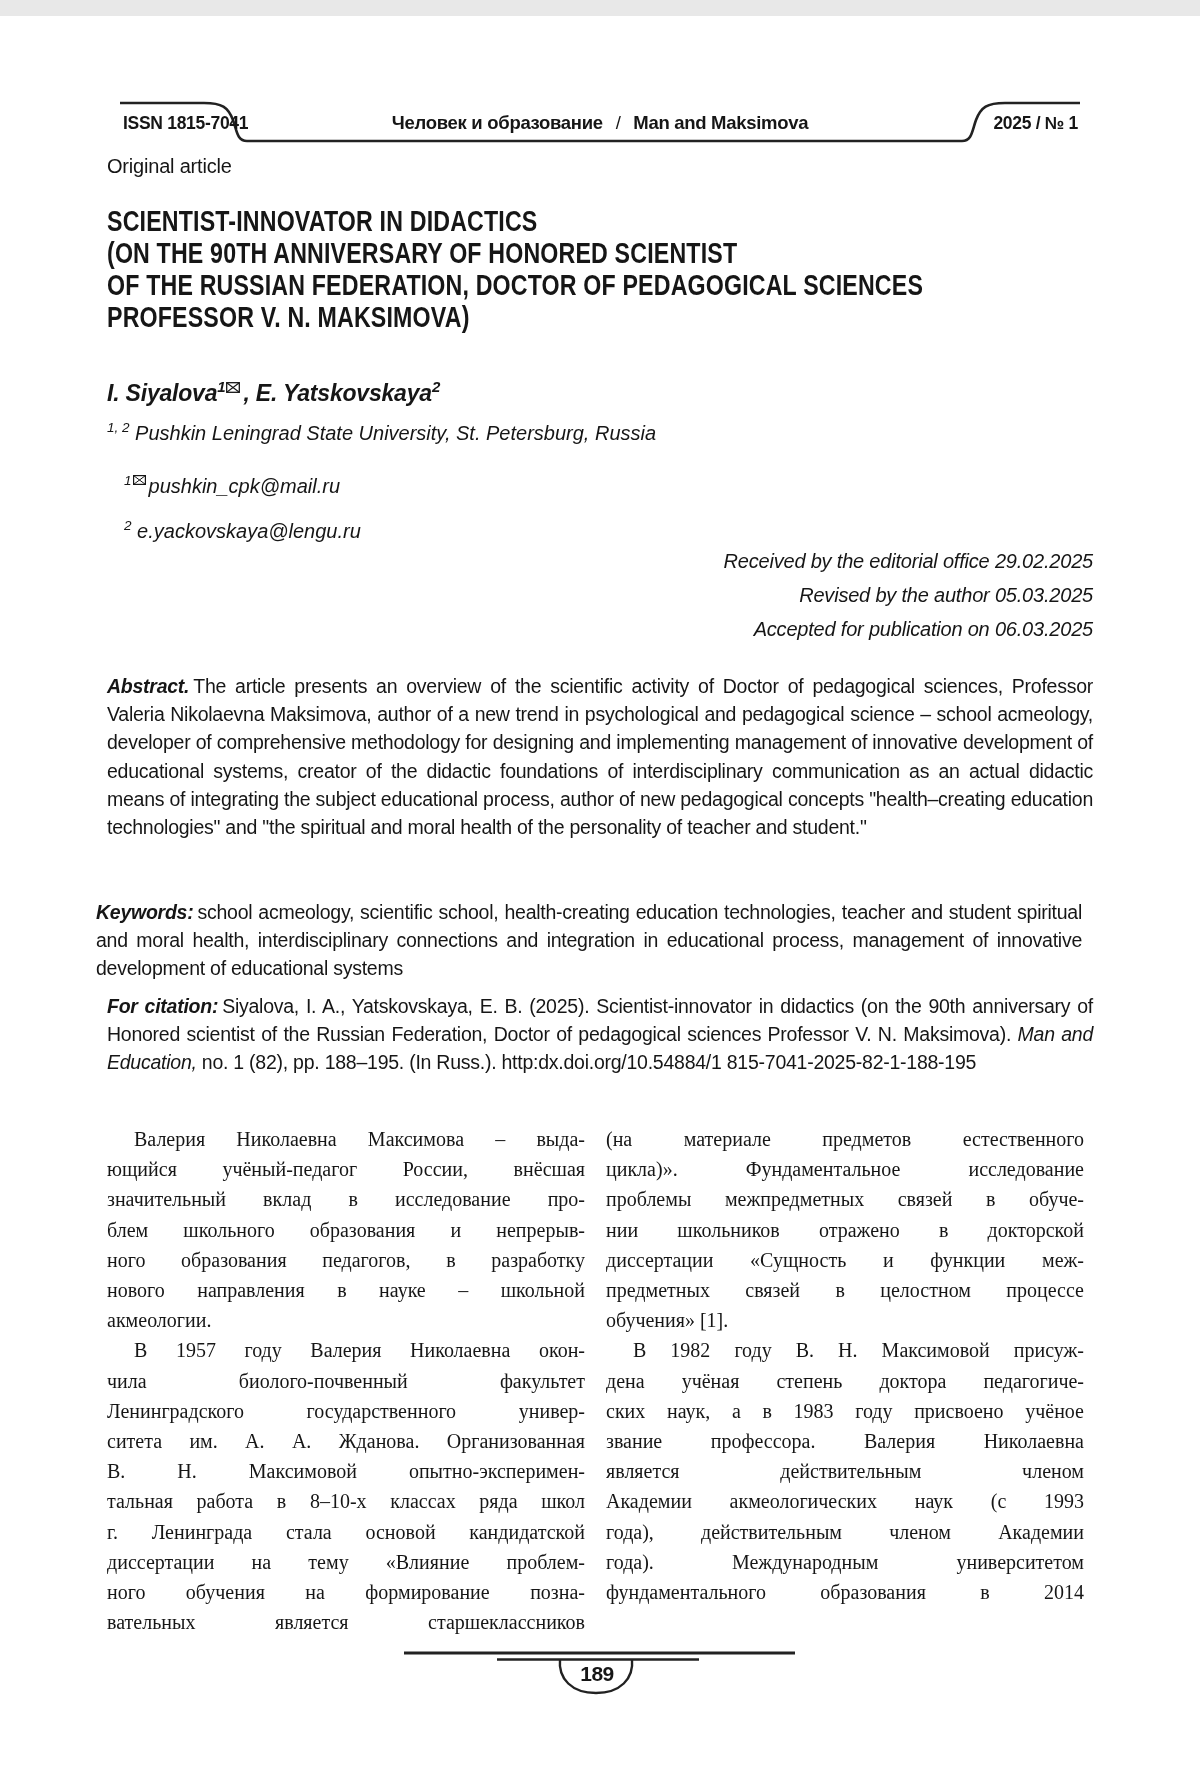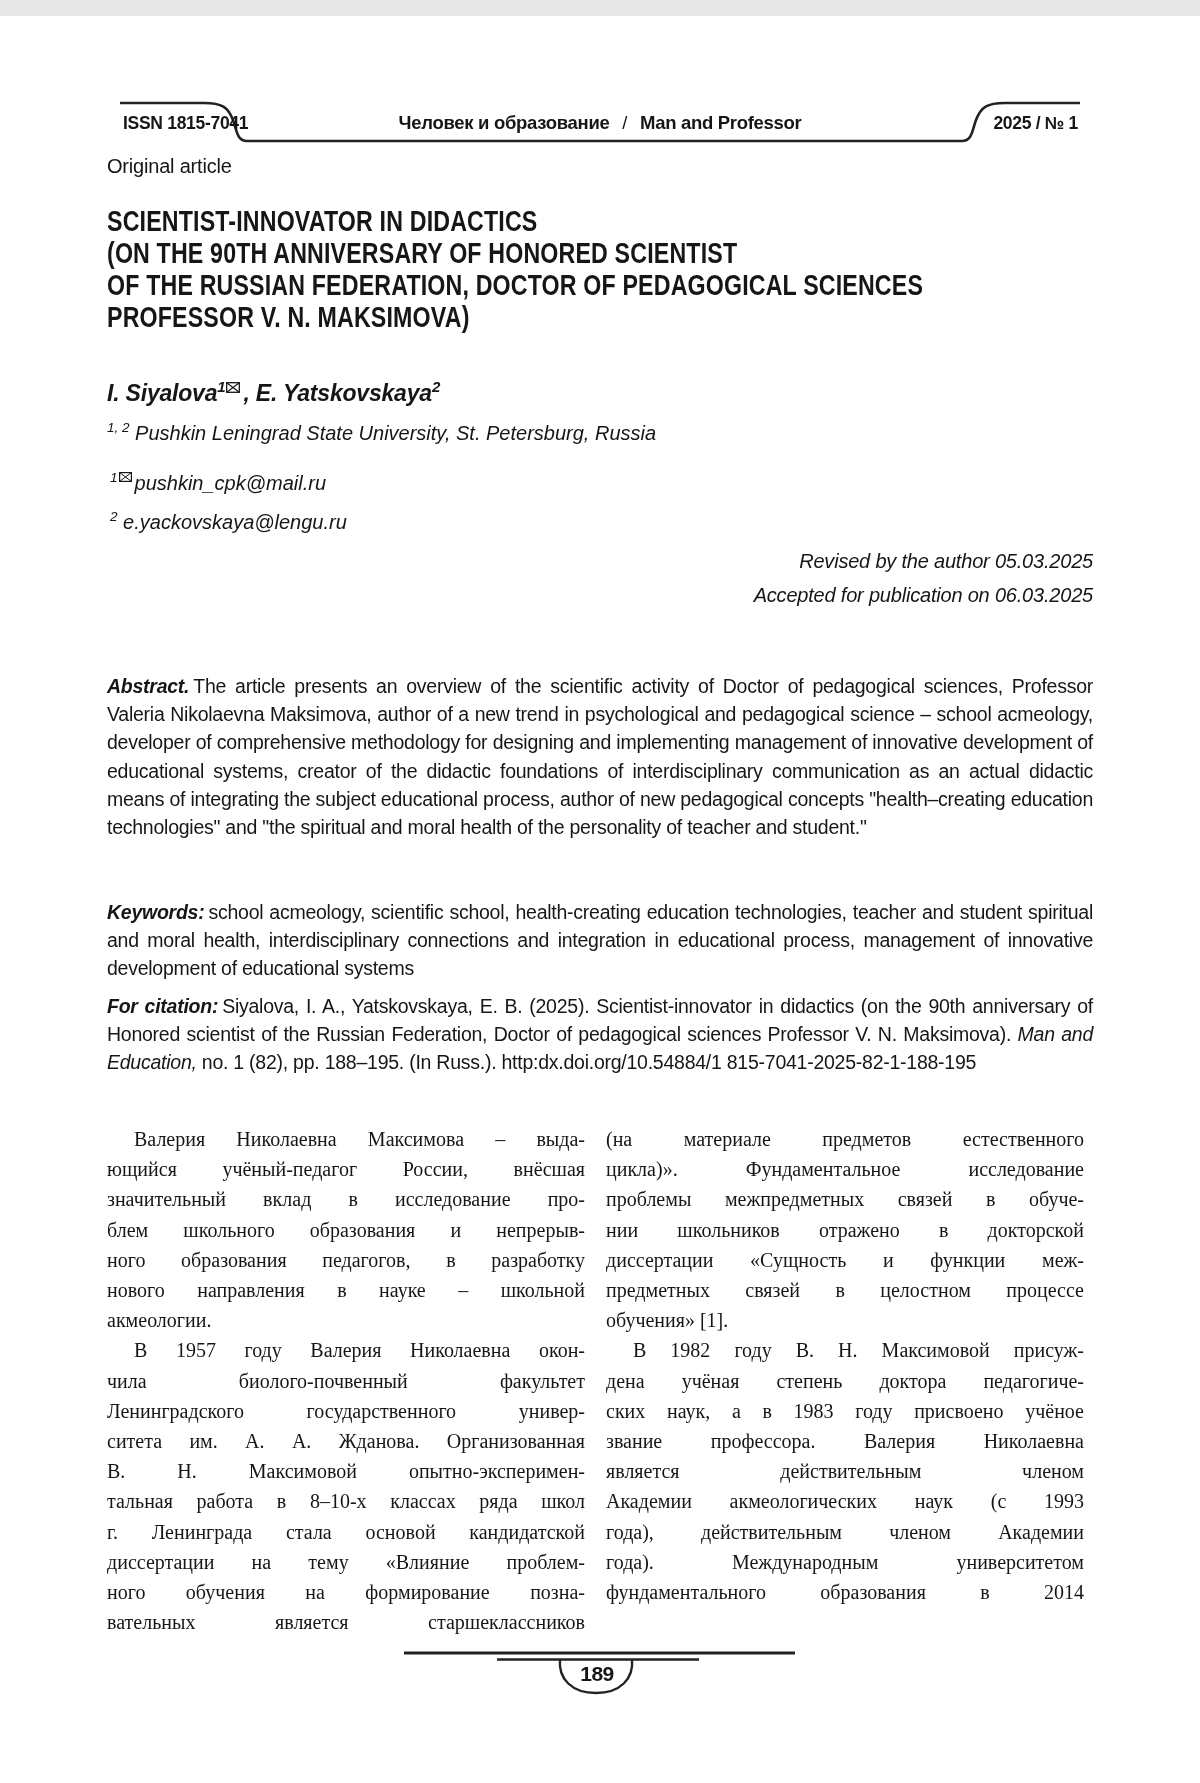"Man and Professor" span { text: Professor -> Maksimova }
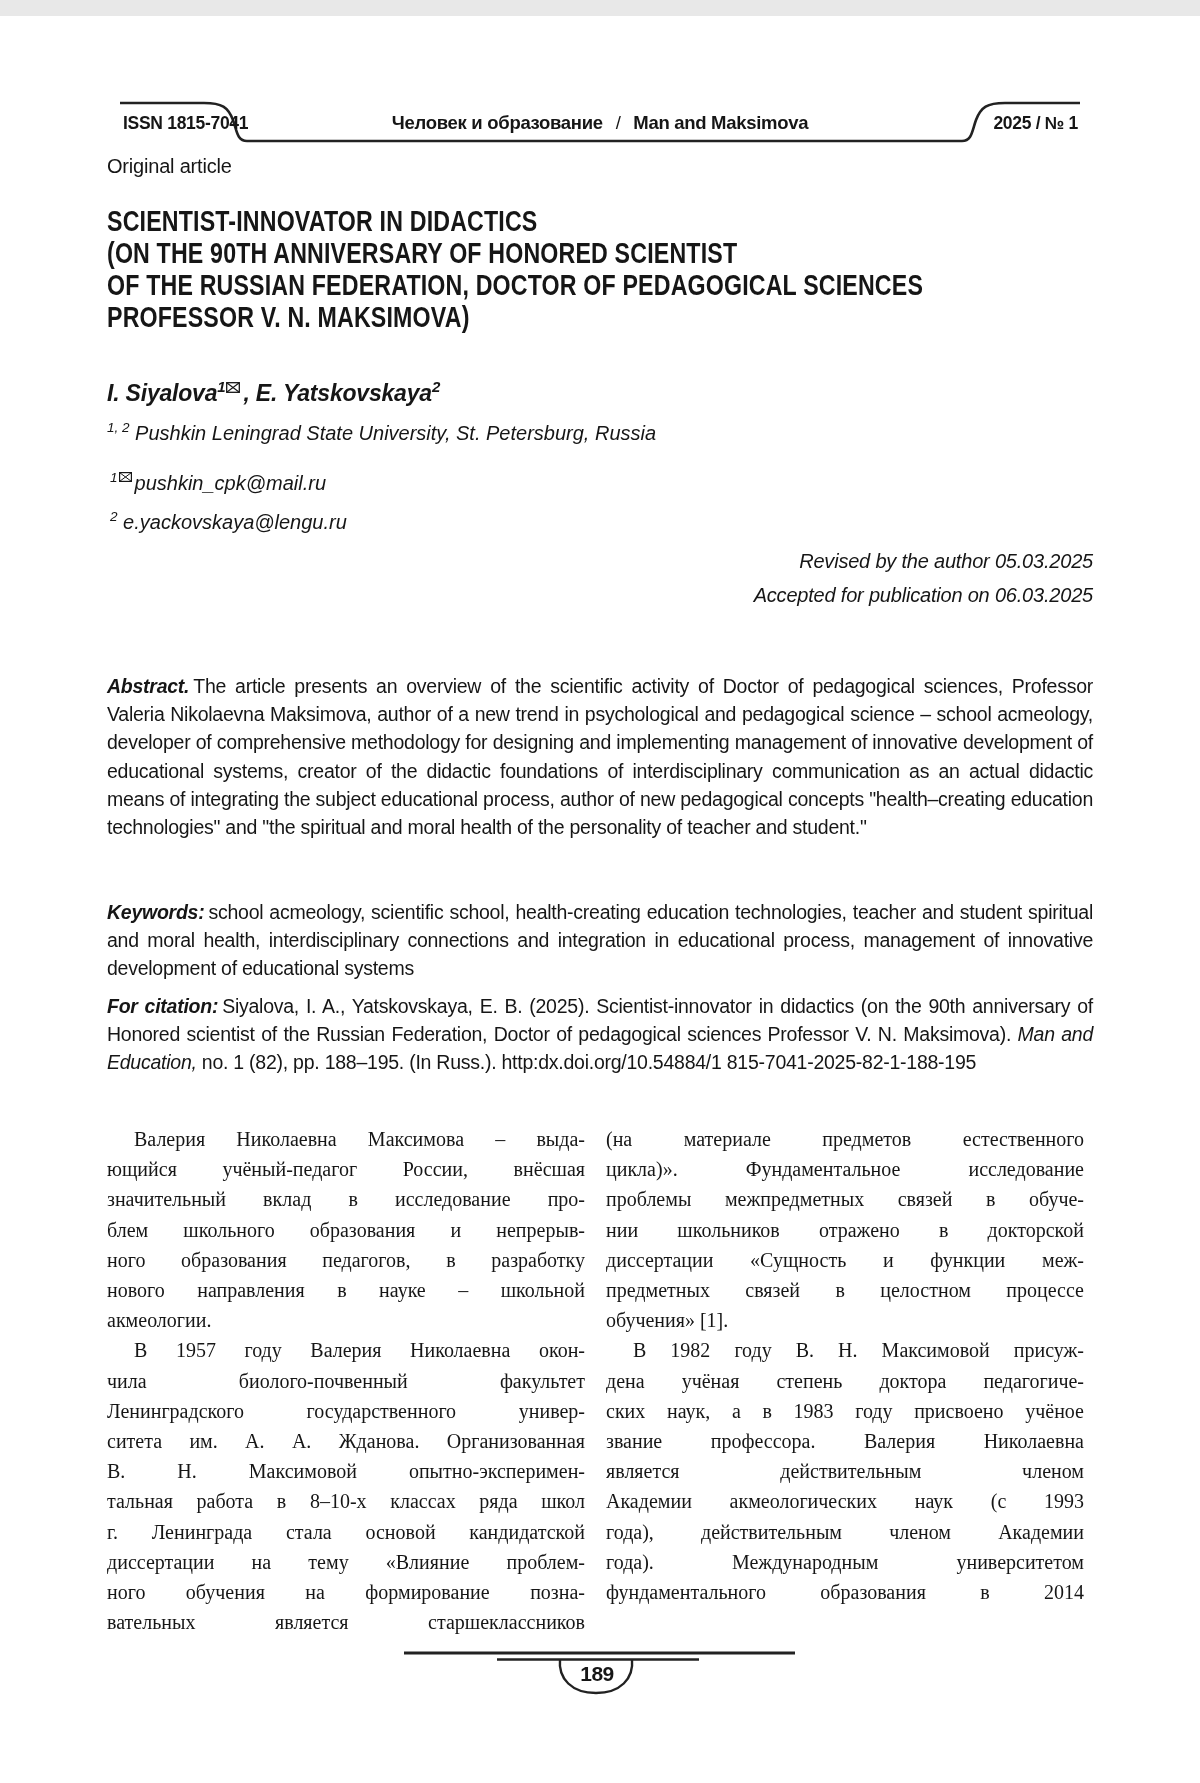"1 pushkin_cpk@mail.ru" .emails { left: 110px -> 124px; line-height: 34px -> 40px }
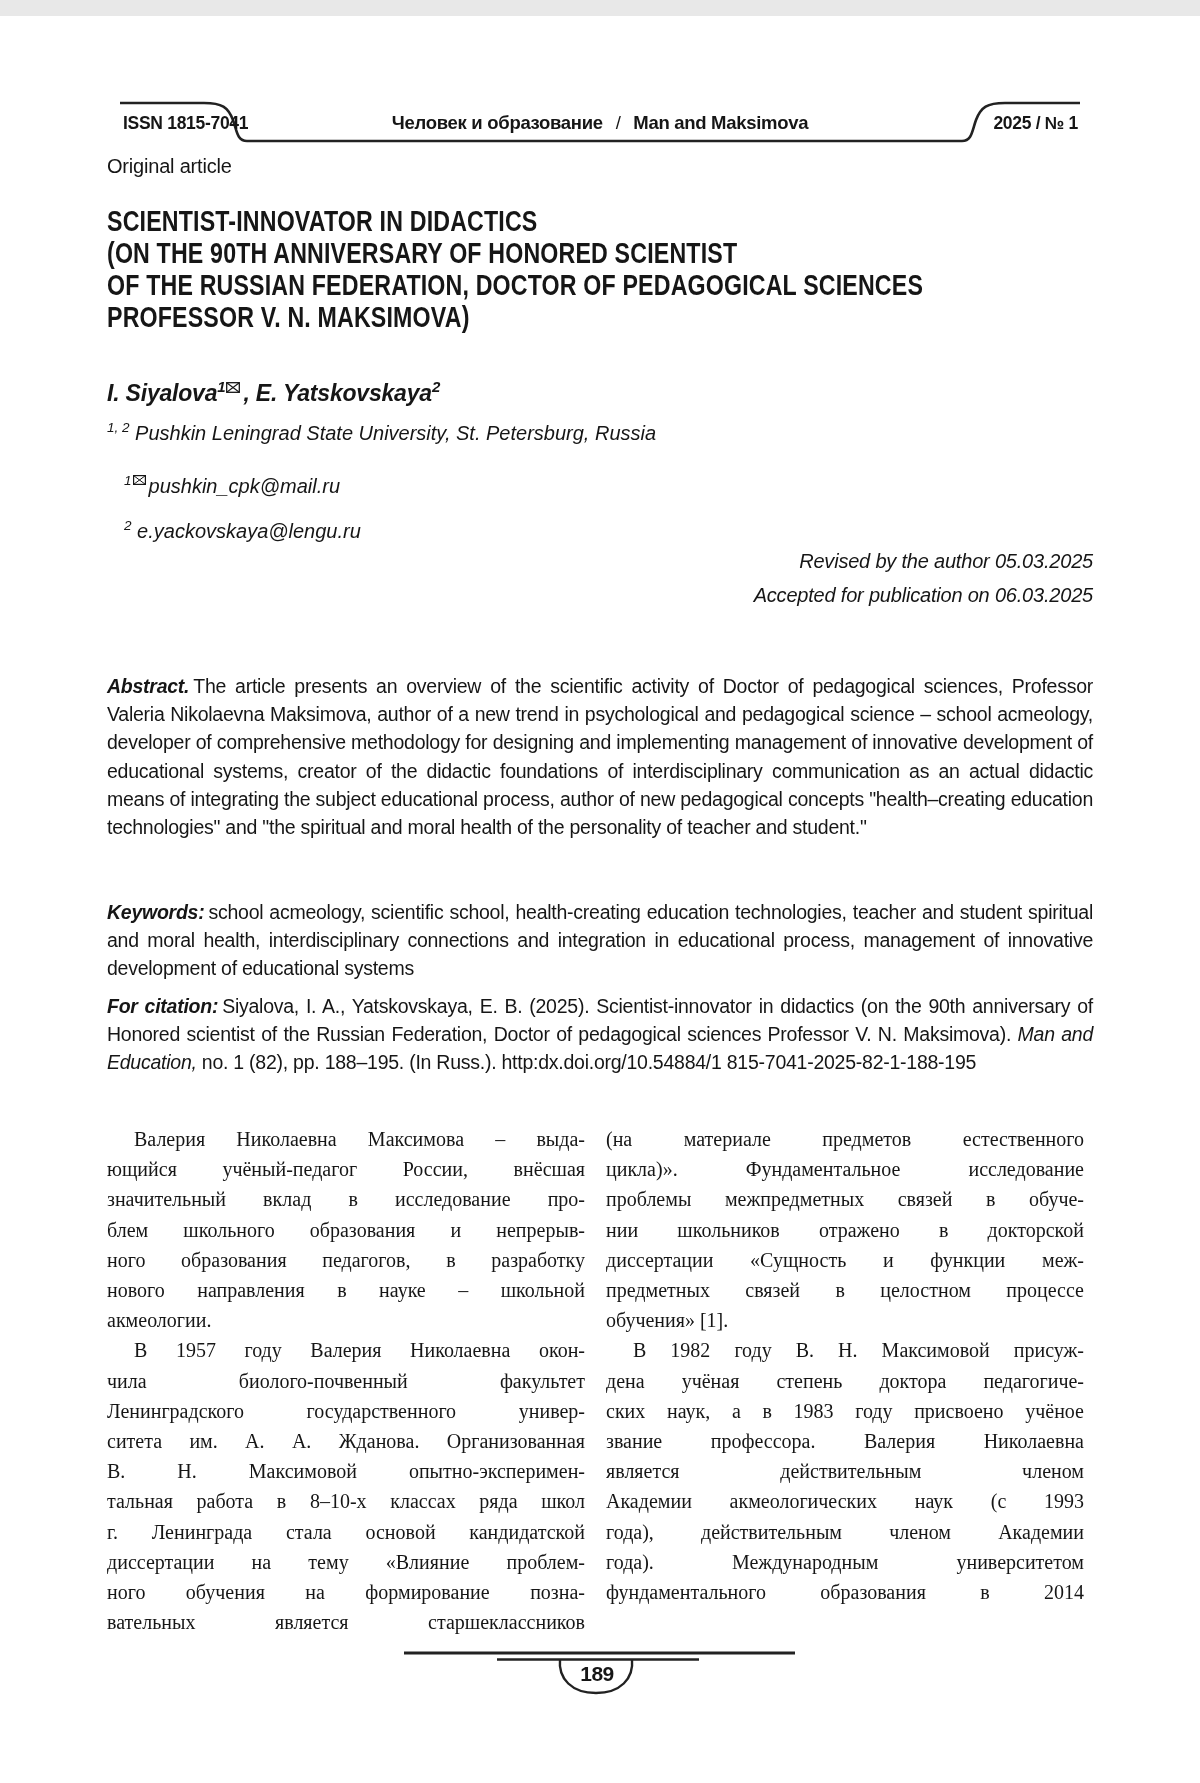"Received by the editorial office" div { html: none -> <div>Received by the editorial office 29.02.2025</div> }
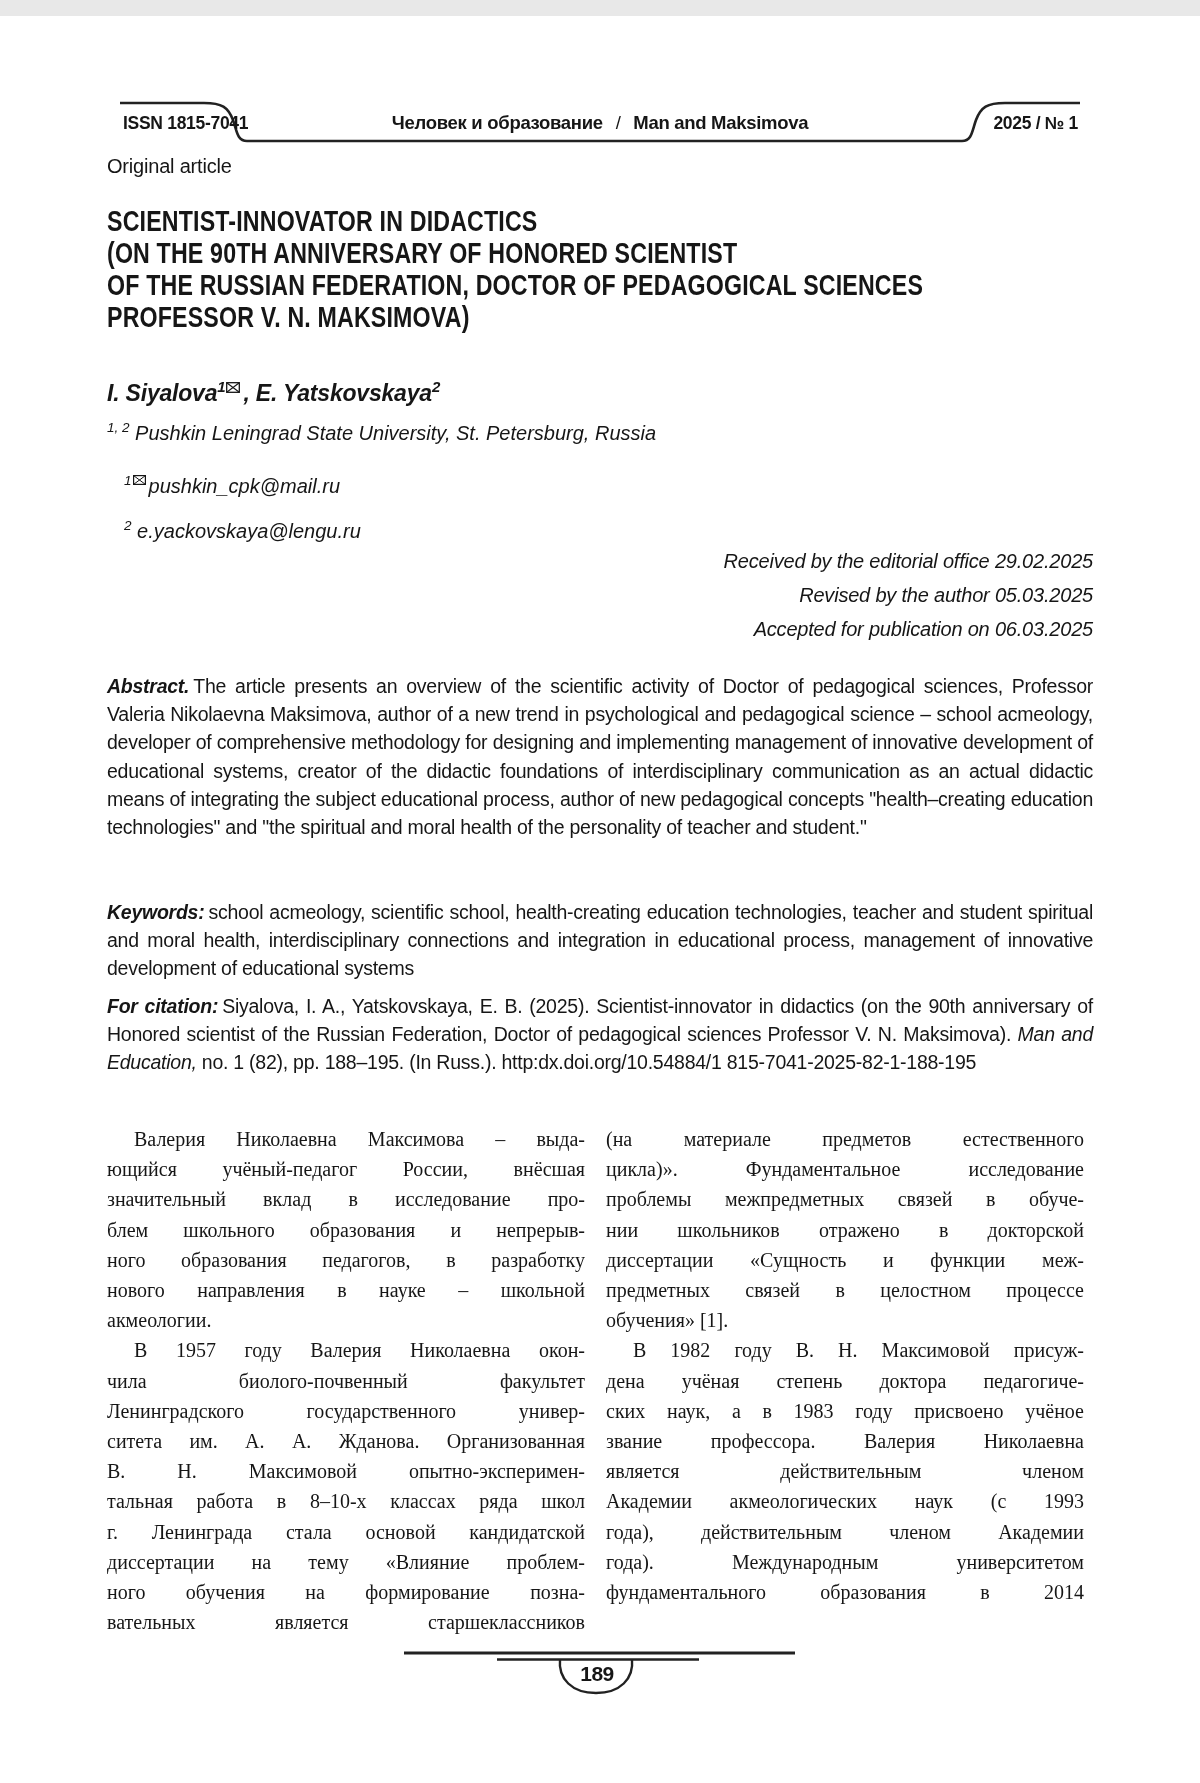"Keywords: school acmeology, scientific" .keywords { left: 107px -> 96px }
